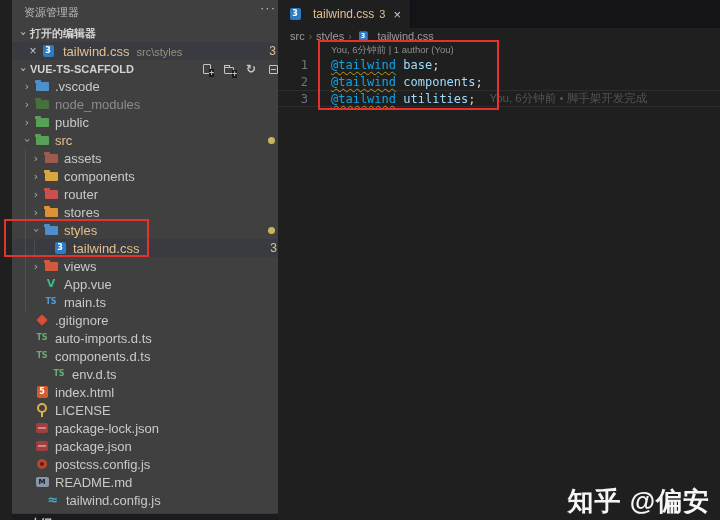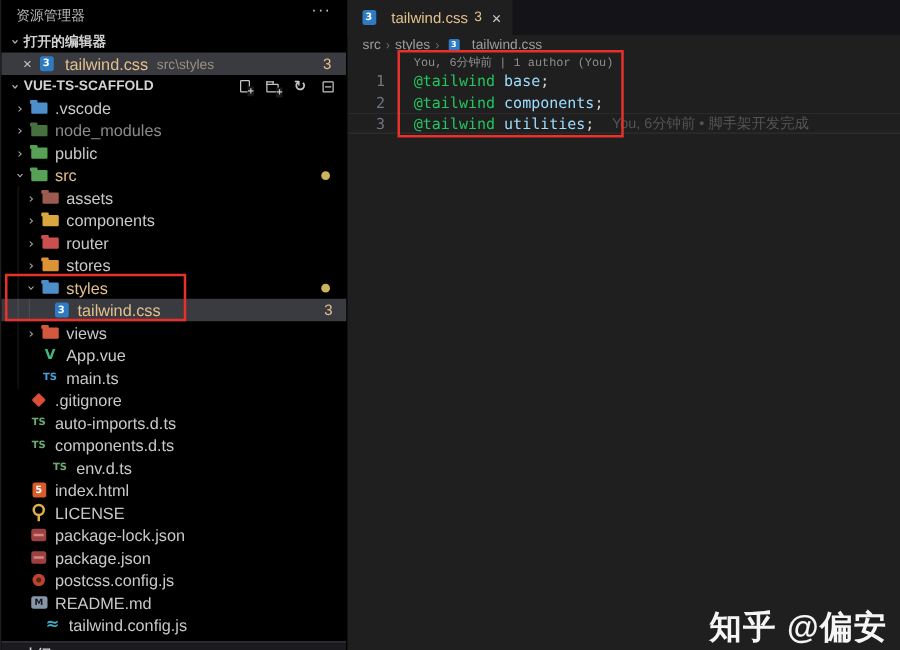"资源管理器" .sidebar { background: #000000 -> #404040; left: 1px -> 12px }
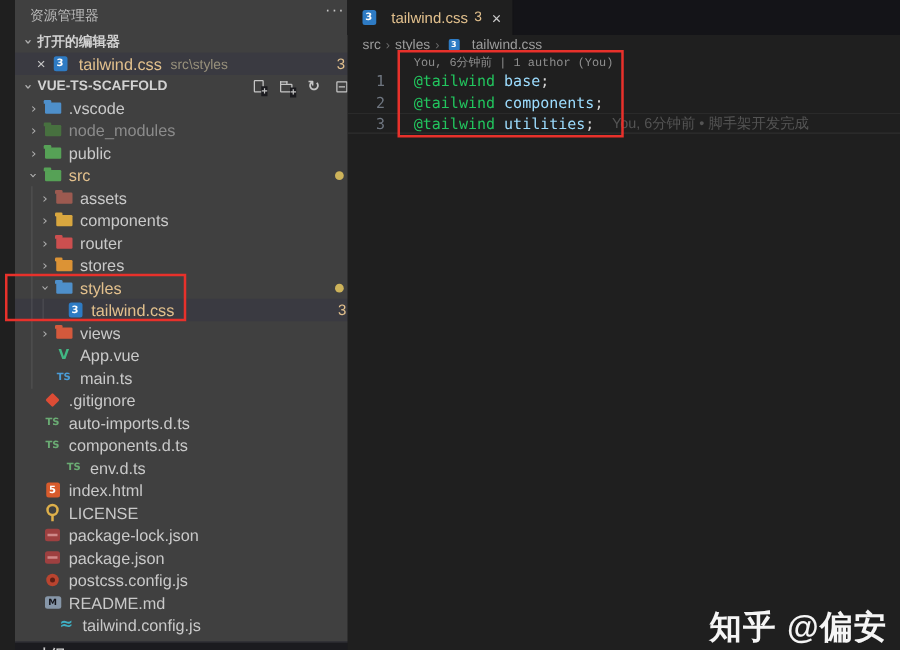"You, 6分钟前 | 1 author" .codelens { font-family: Liberation Mono, monospace -> Liberation Sans, sans-serif }
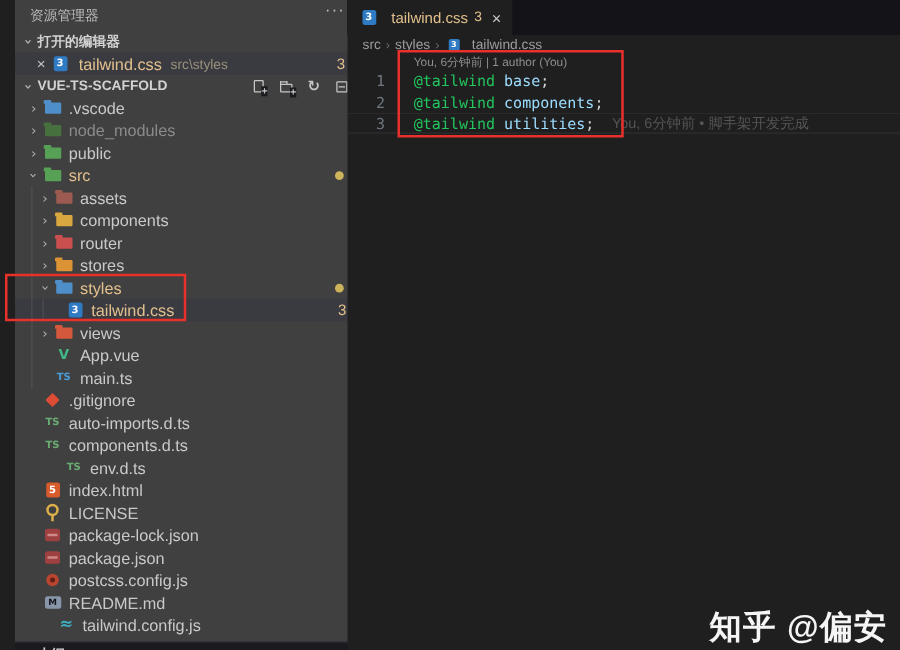"@tailwind" .dir { color: #22c55e -> #0ea5e9; text-decoration: none -> underline }
